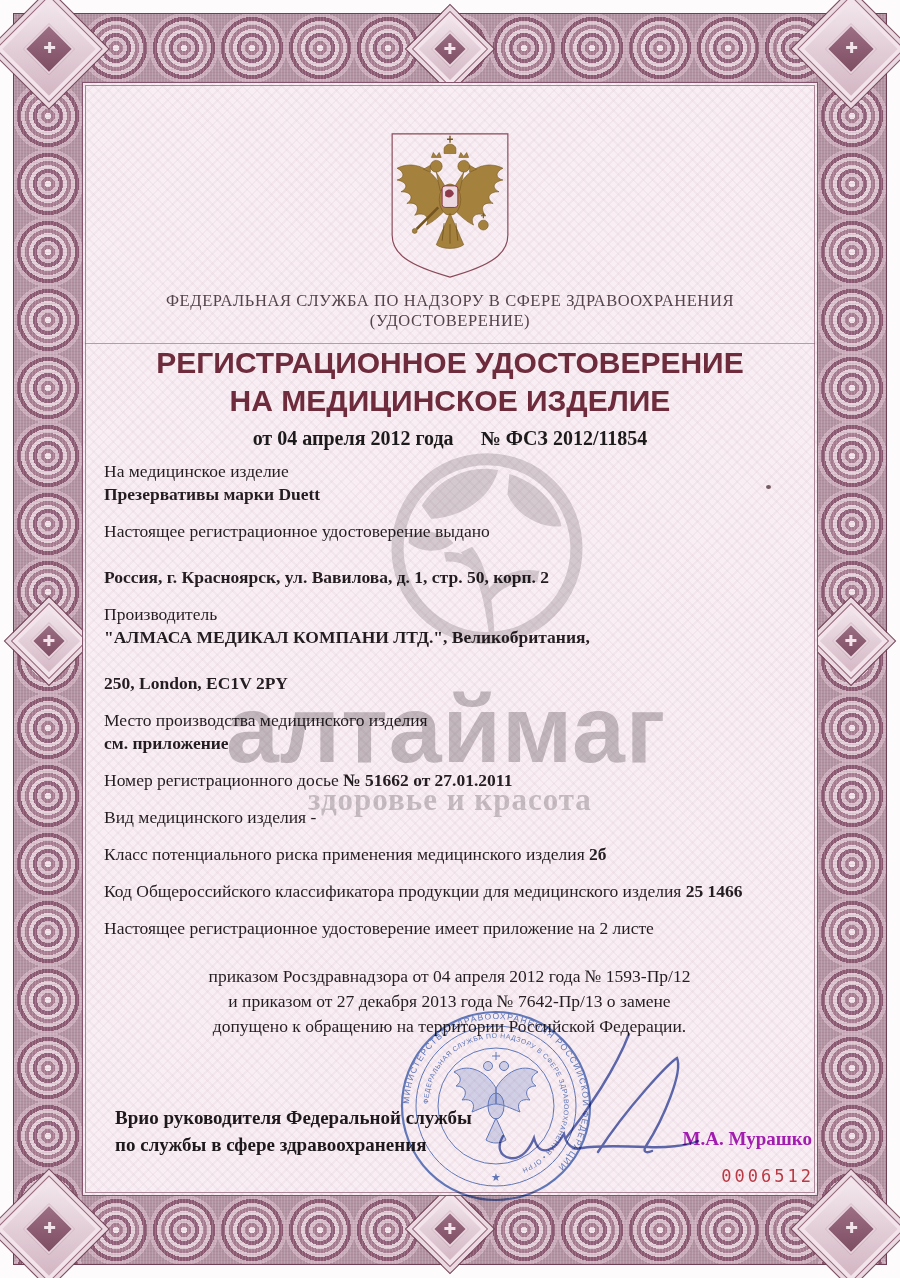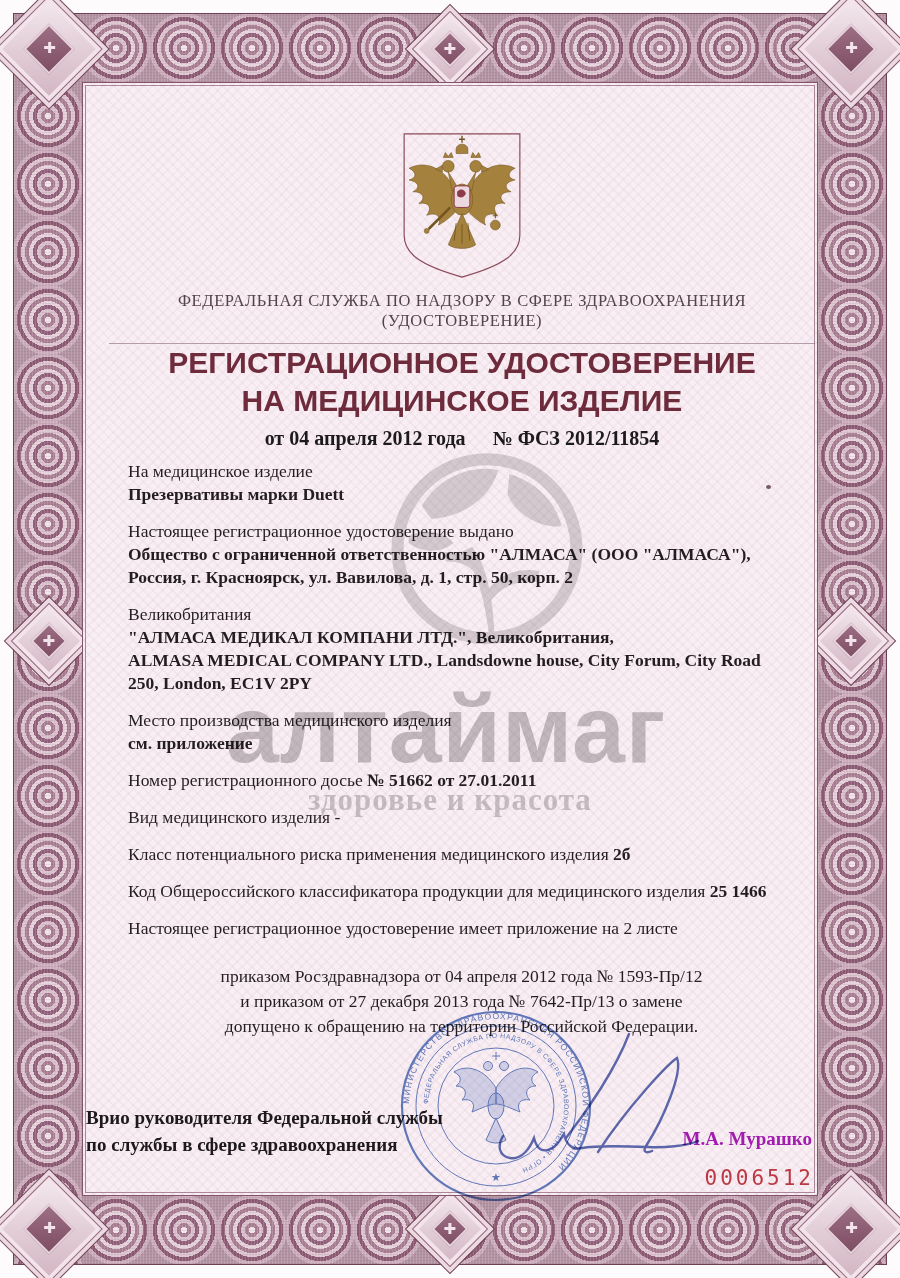"ФЕДЕРАЛЬНАЯ СЛУЖБА ПО НАДЗОРУ В СФЕРЕ ЗДРАВООХРАНЕНИЯ" .content { padding-left: 24px -> none }
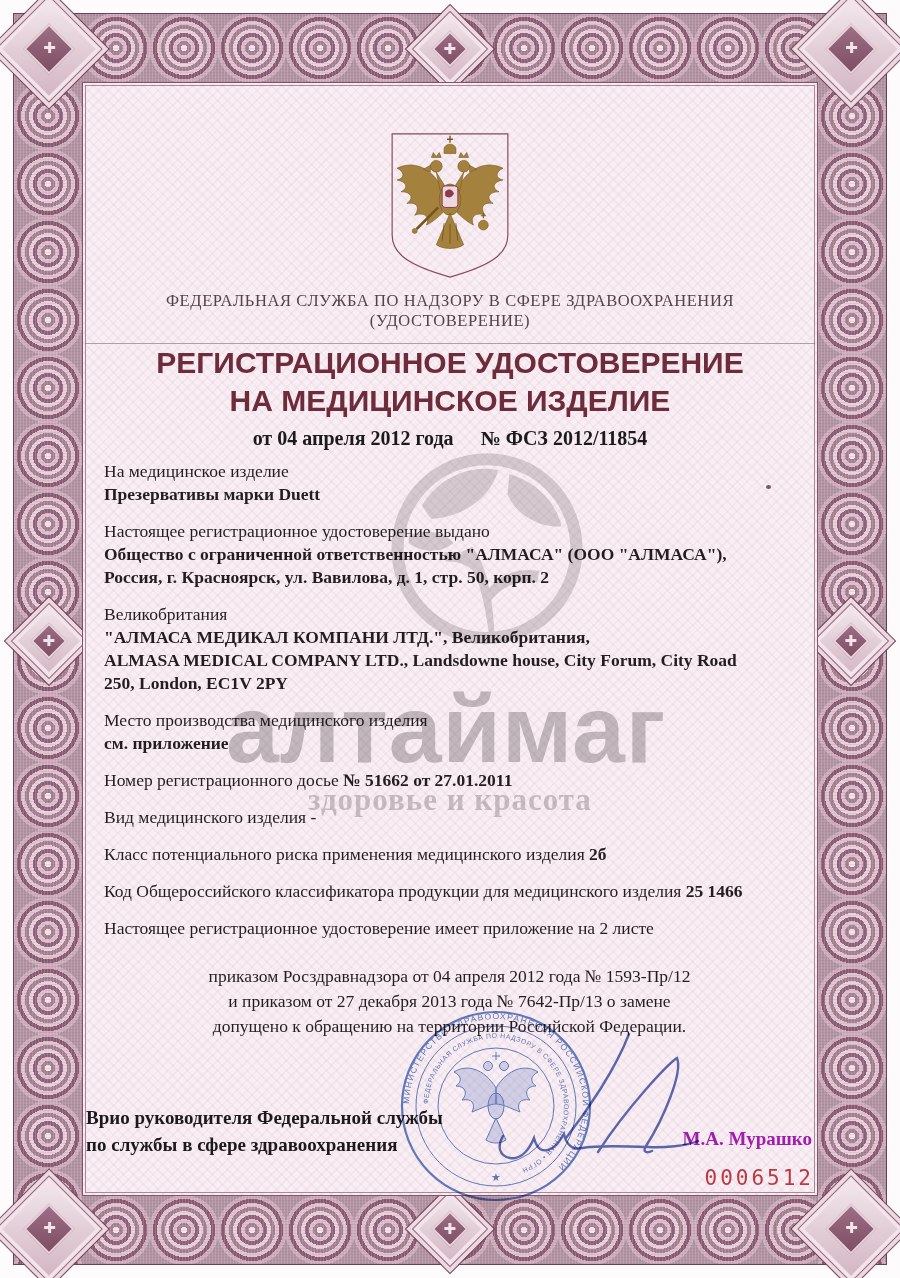"Общество с ограниченной ответственностью" span.b { html: <span>Общество с ограниченной ответственностью "АЛМАСА" (ООО "АЛМАСА"),</span> -> none }
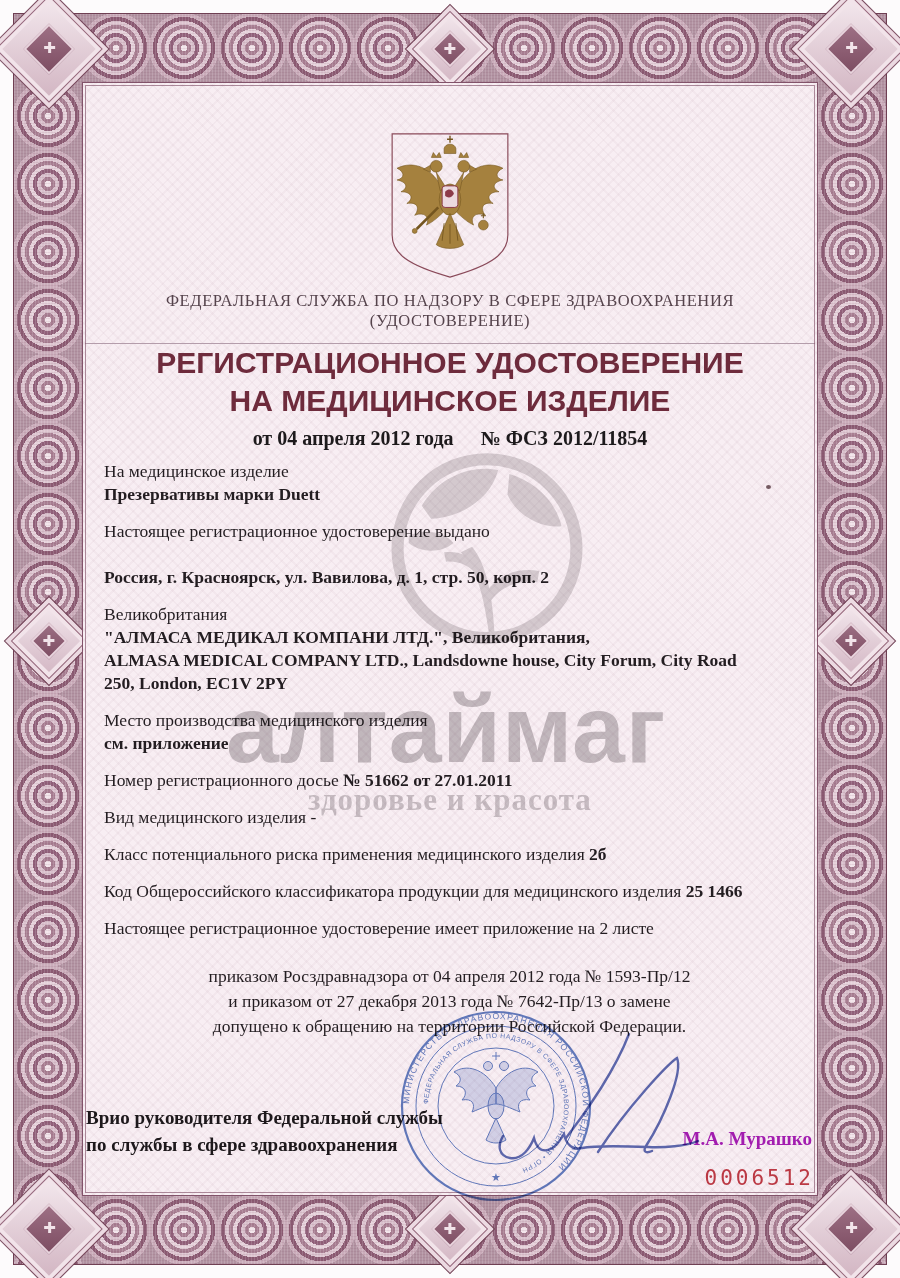"Великобритания" span { text: Великобритания -> Производитель }
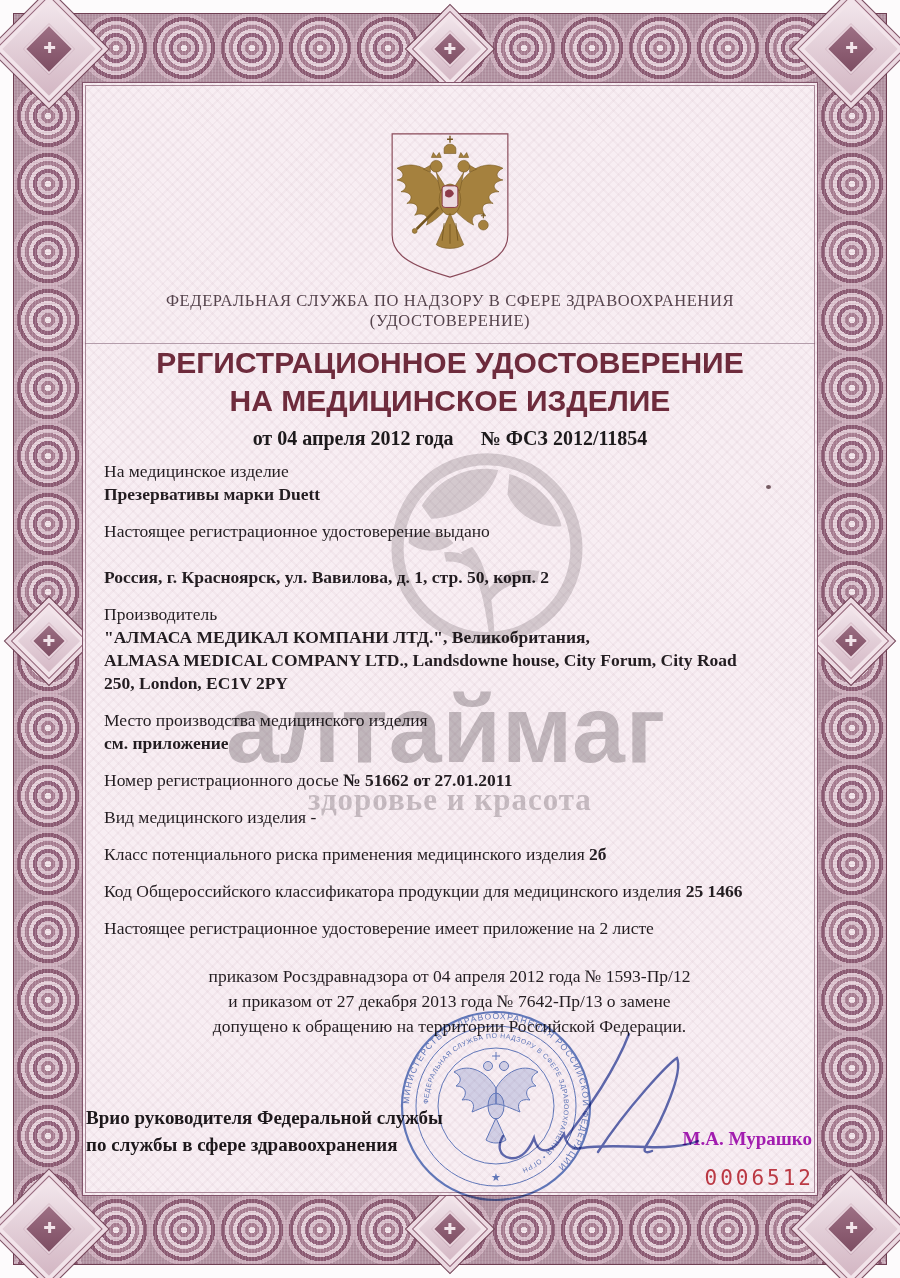"ALMASA MEDICAL COMPANY LTD., Landsdowne" span.b { html: <span>ALMASA MEDICAL COMPANY LTD., Landsdowne house, City Forum, City Road</span> -> none }
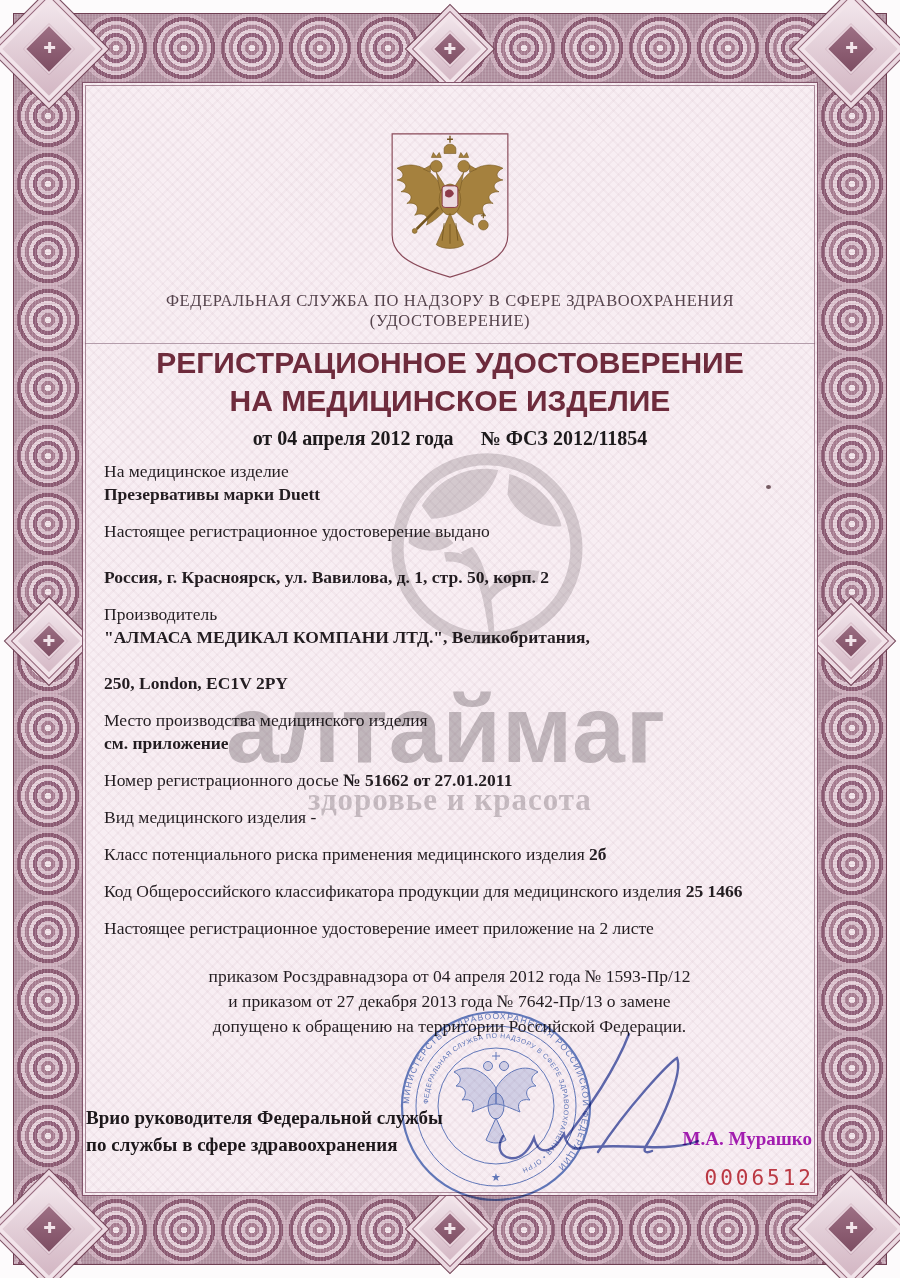"Врио руководителя Федеральной службы" .signatory { left: 86px -> 115px }
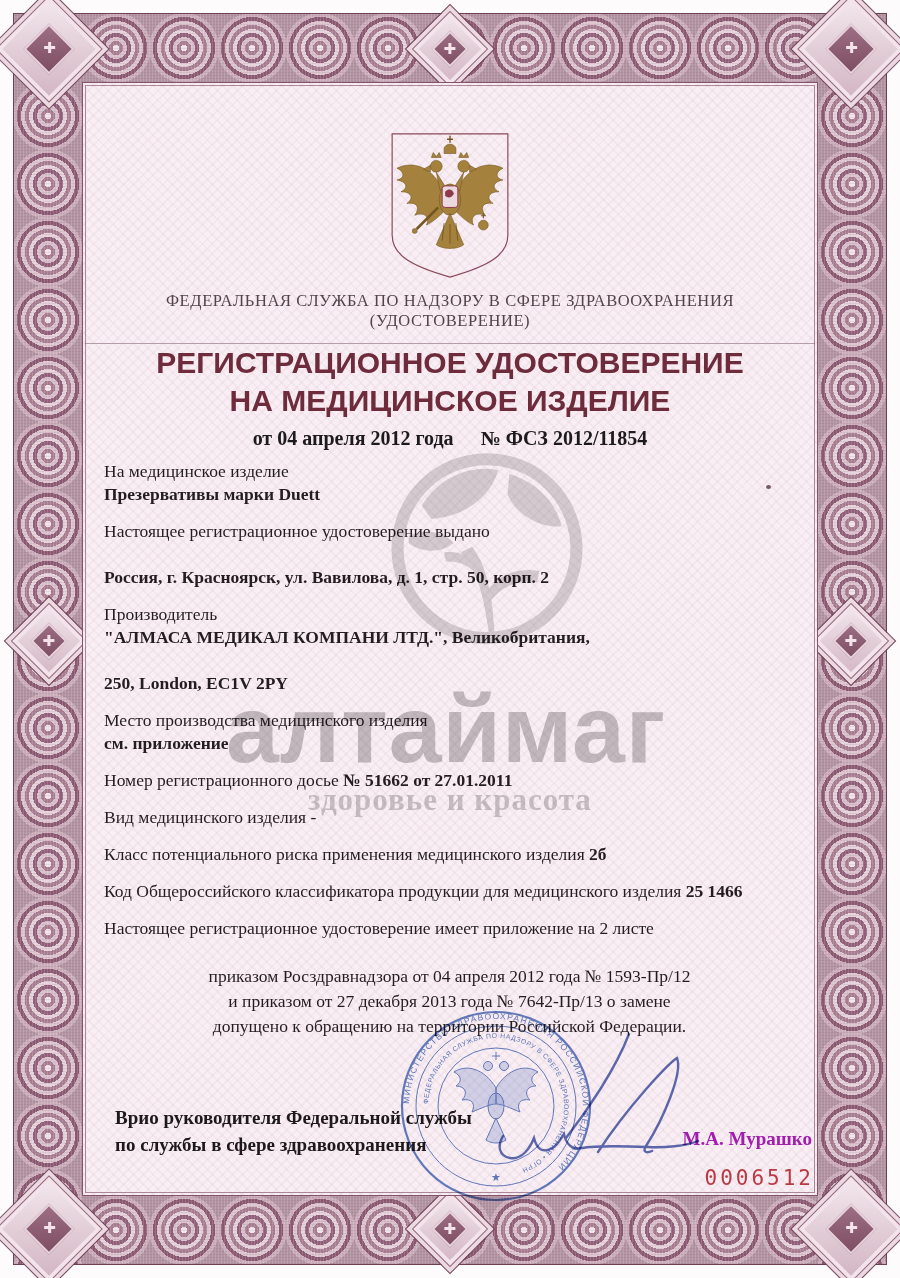"0006512" .serial { font-size: 21px -> 17px }
